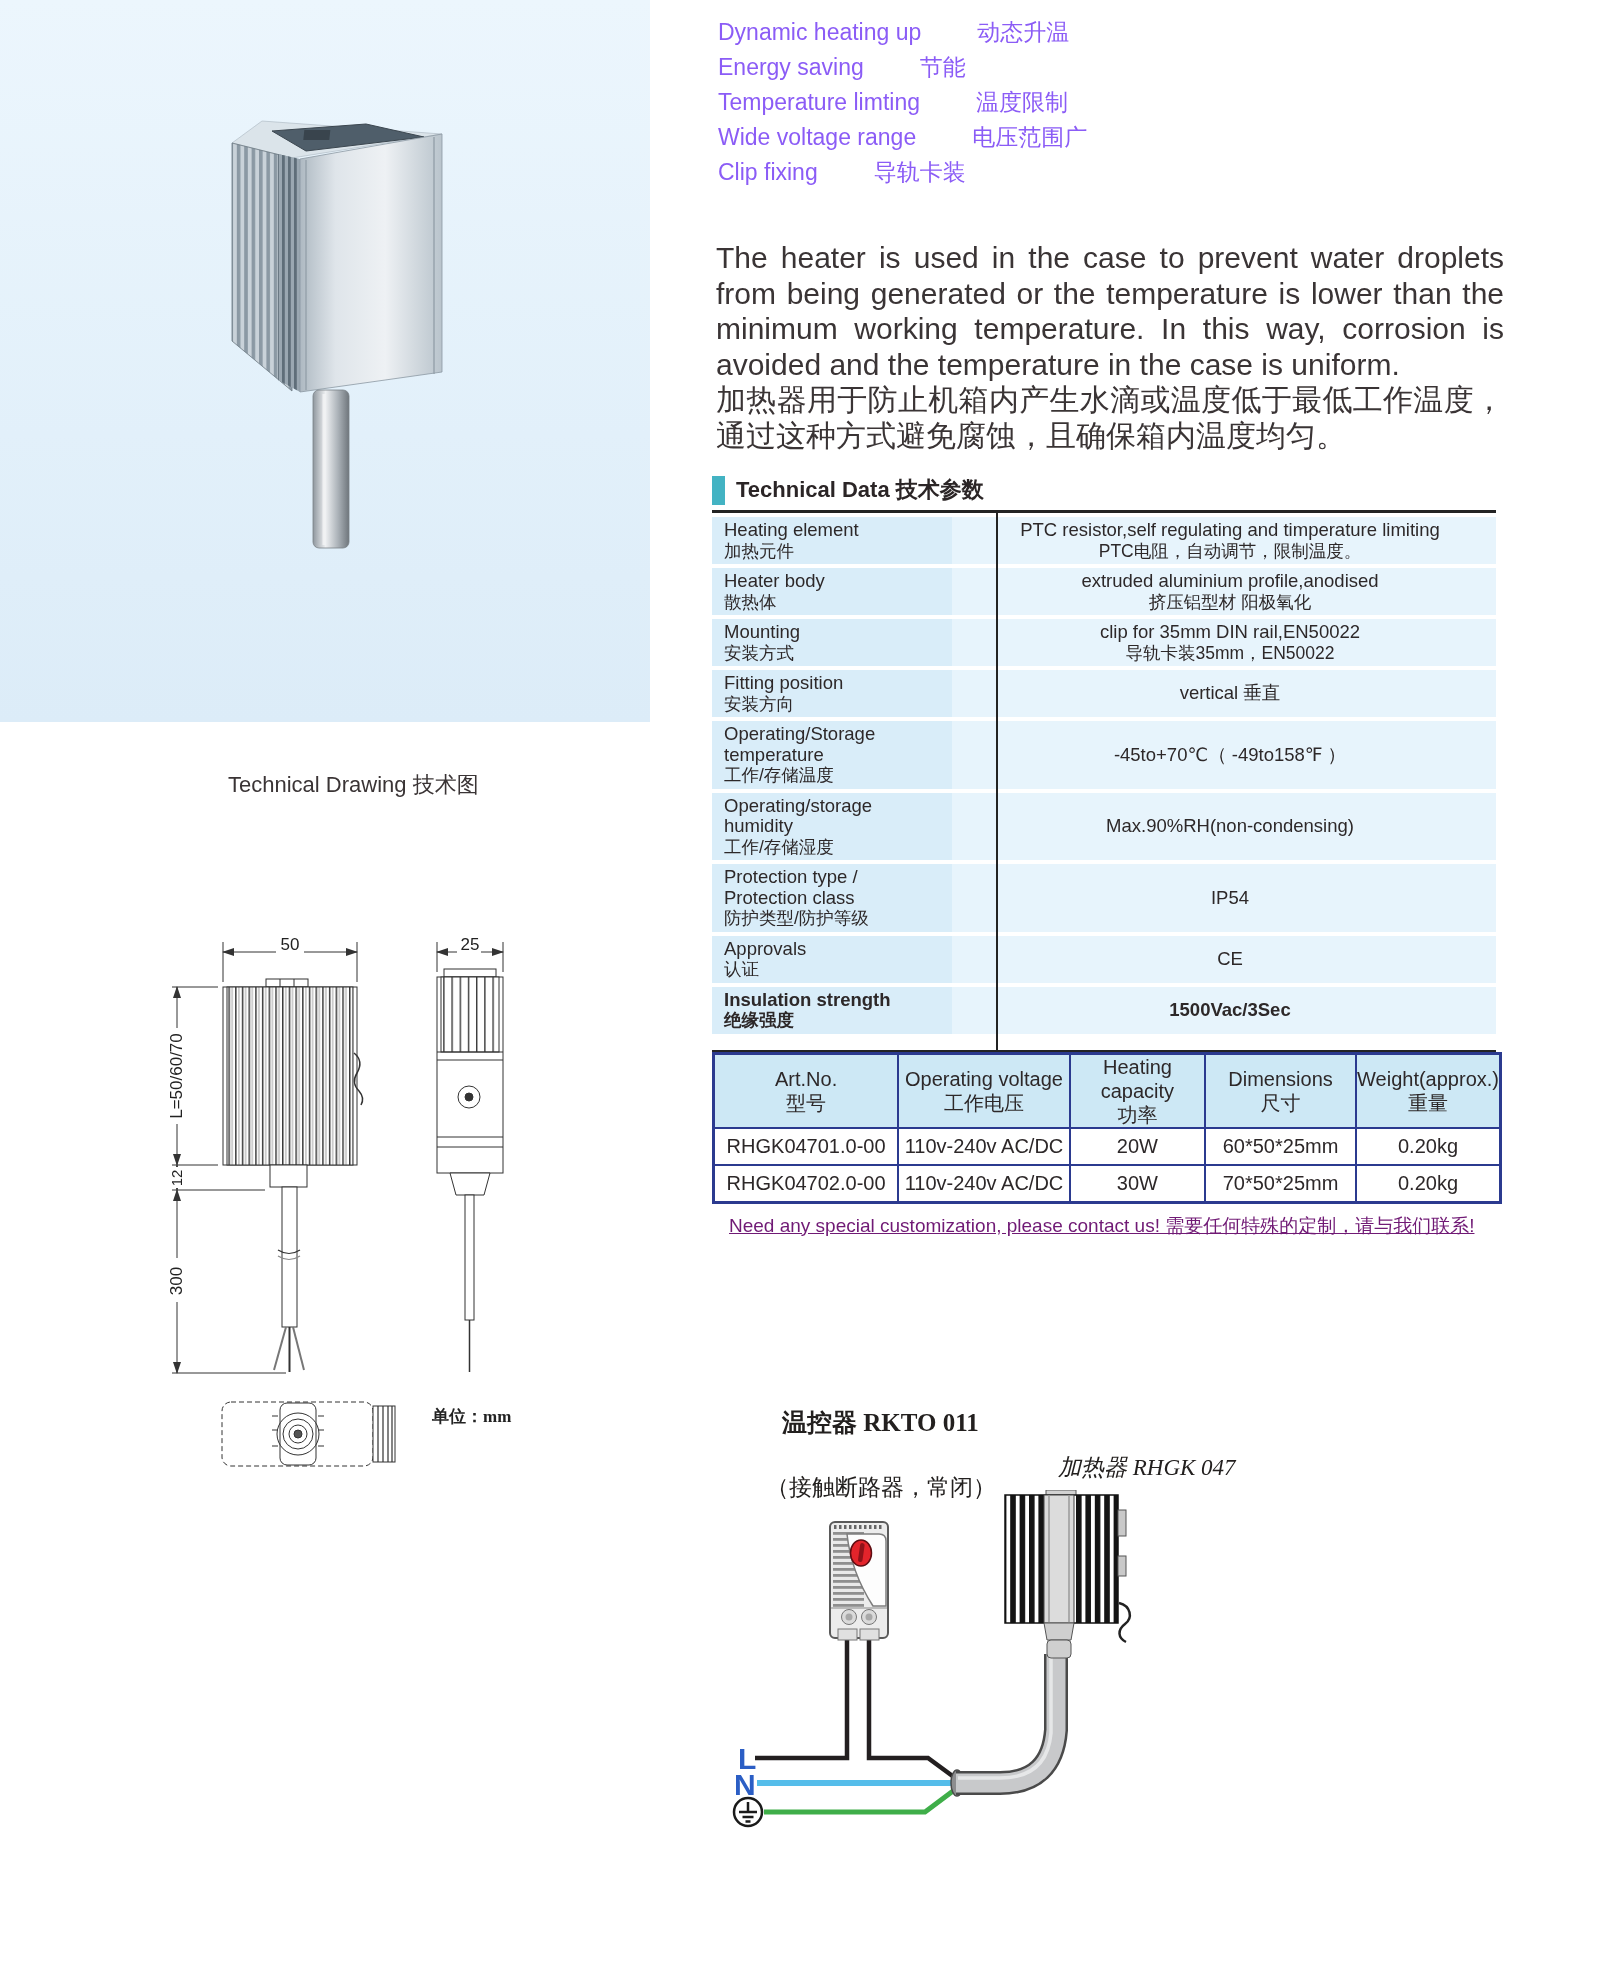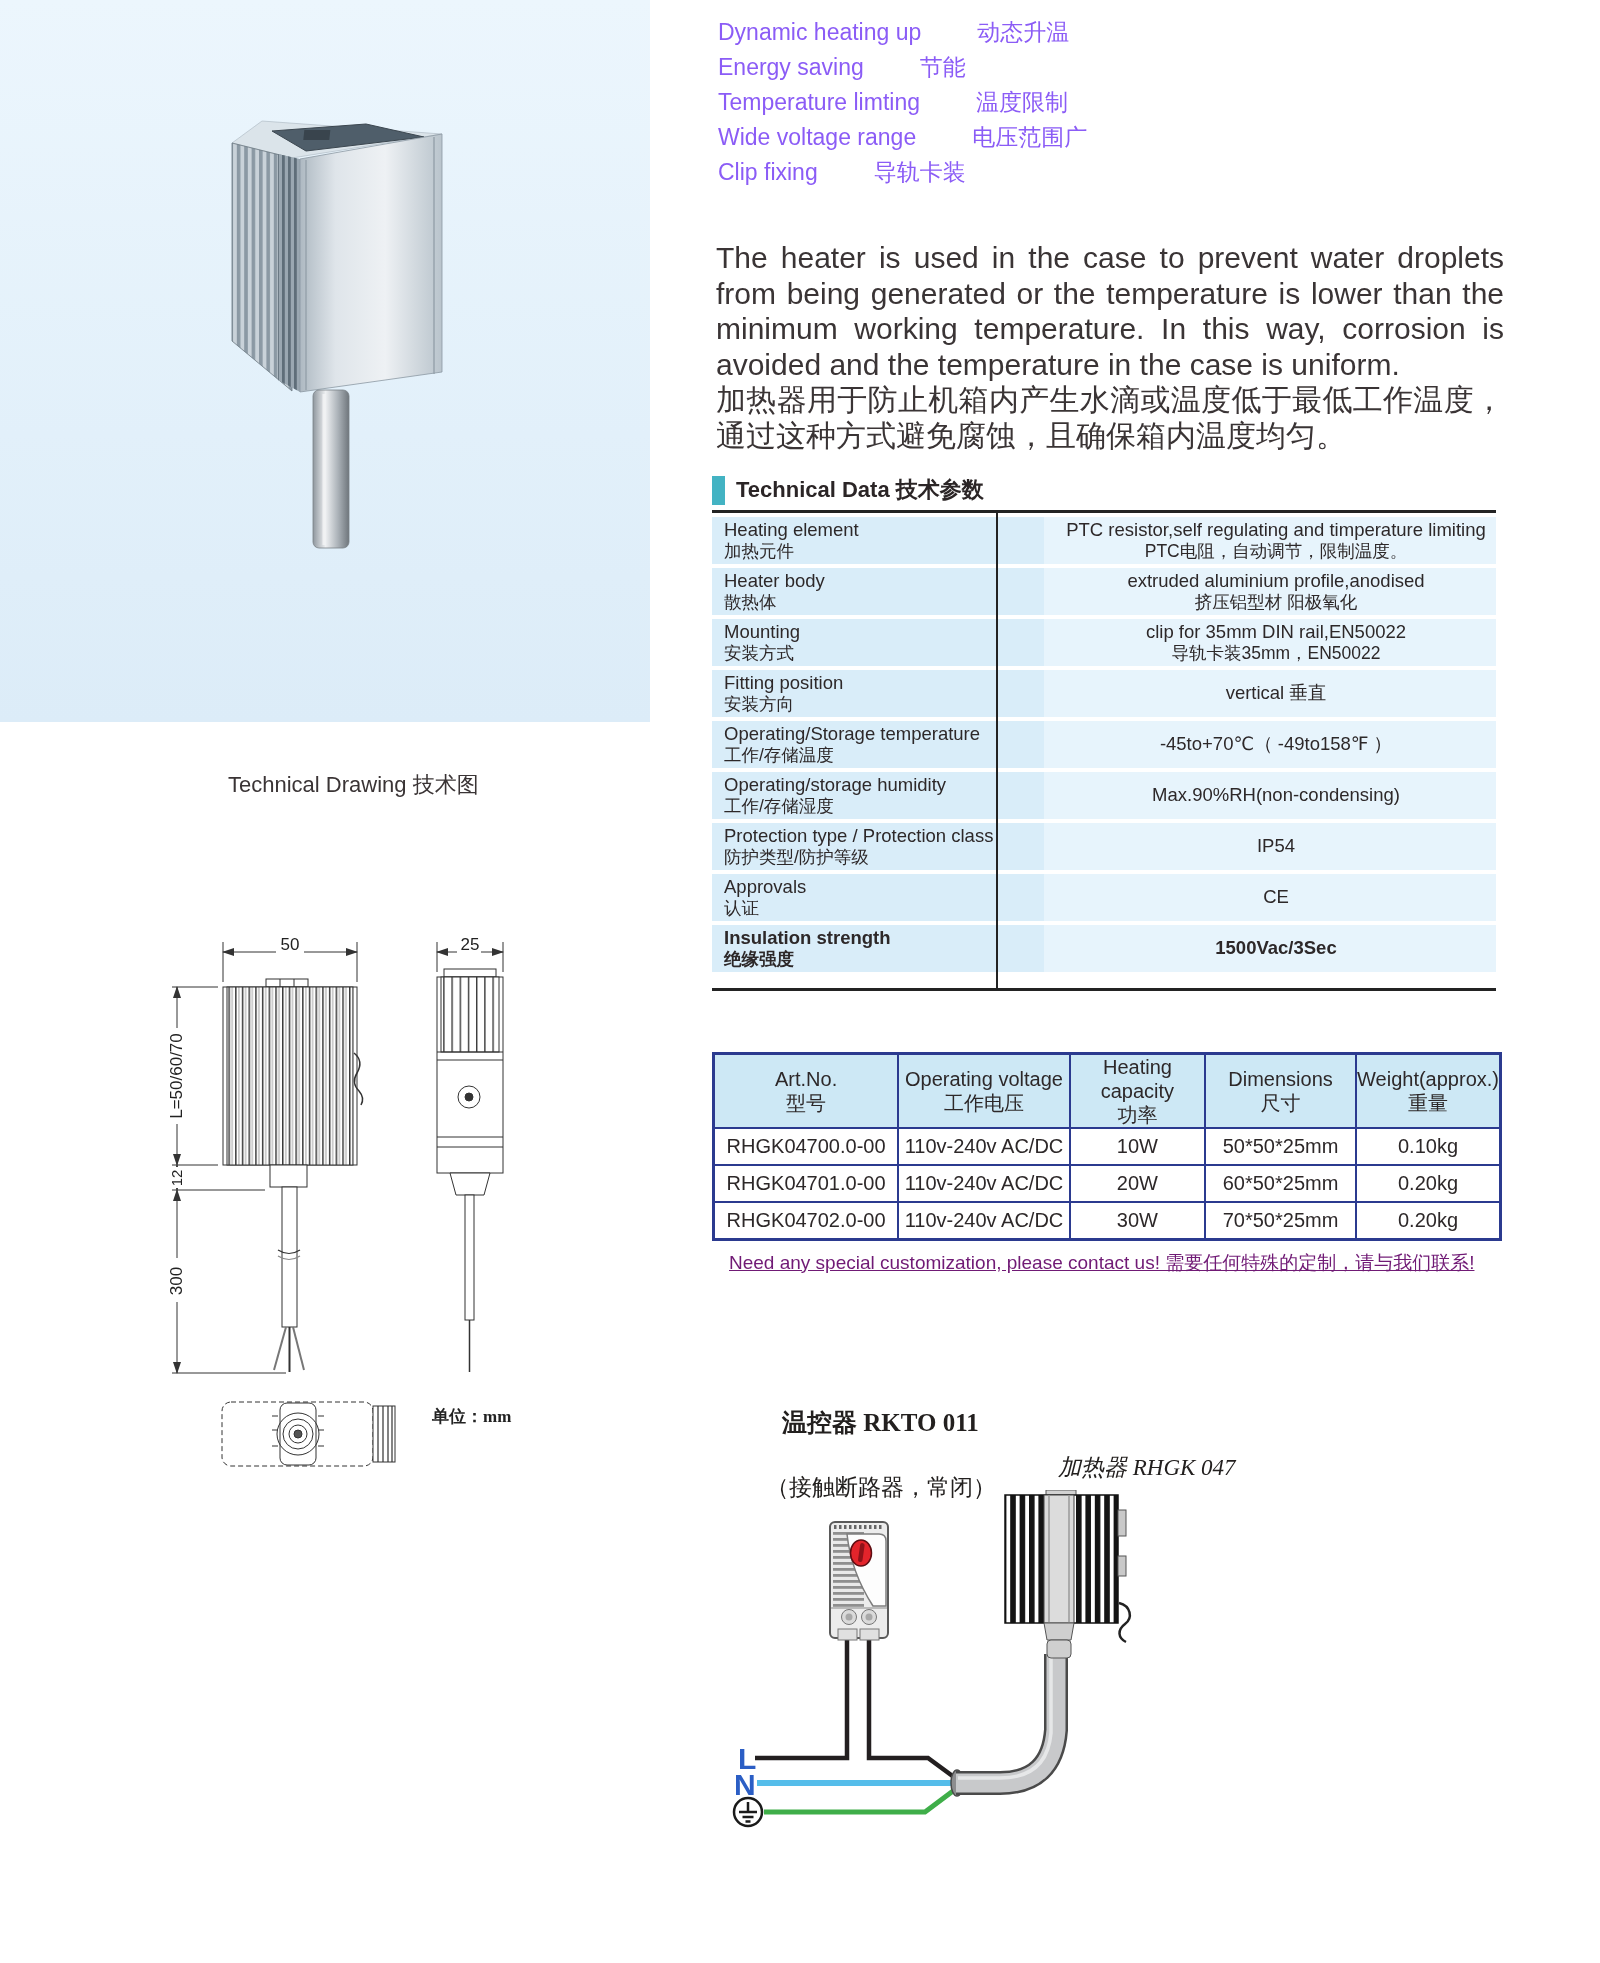"Heating element" .tech-label { width: 332px -> 240px }
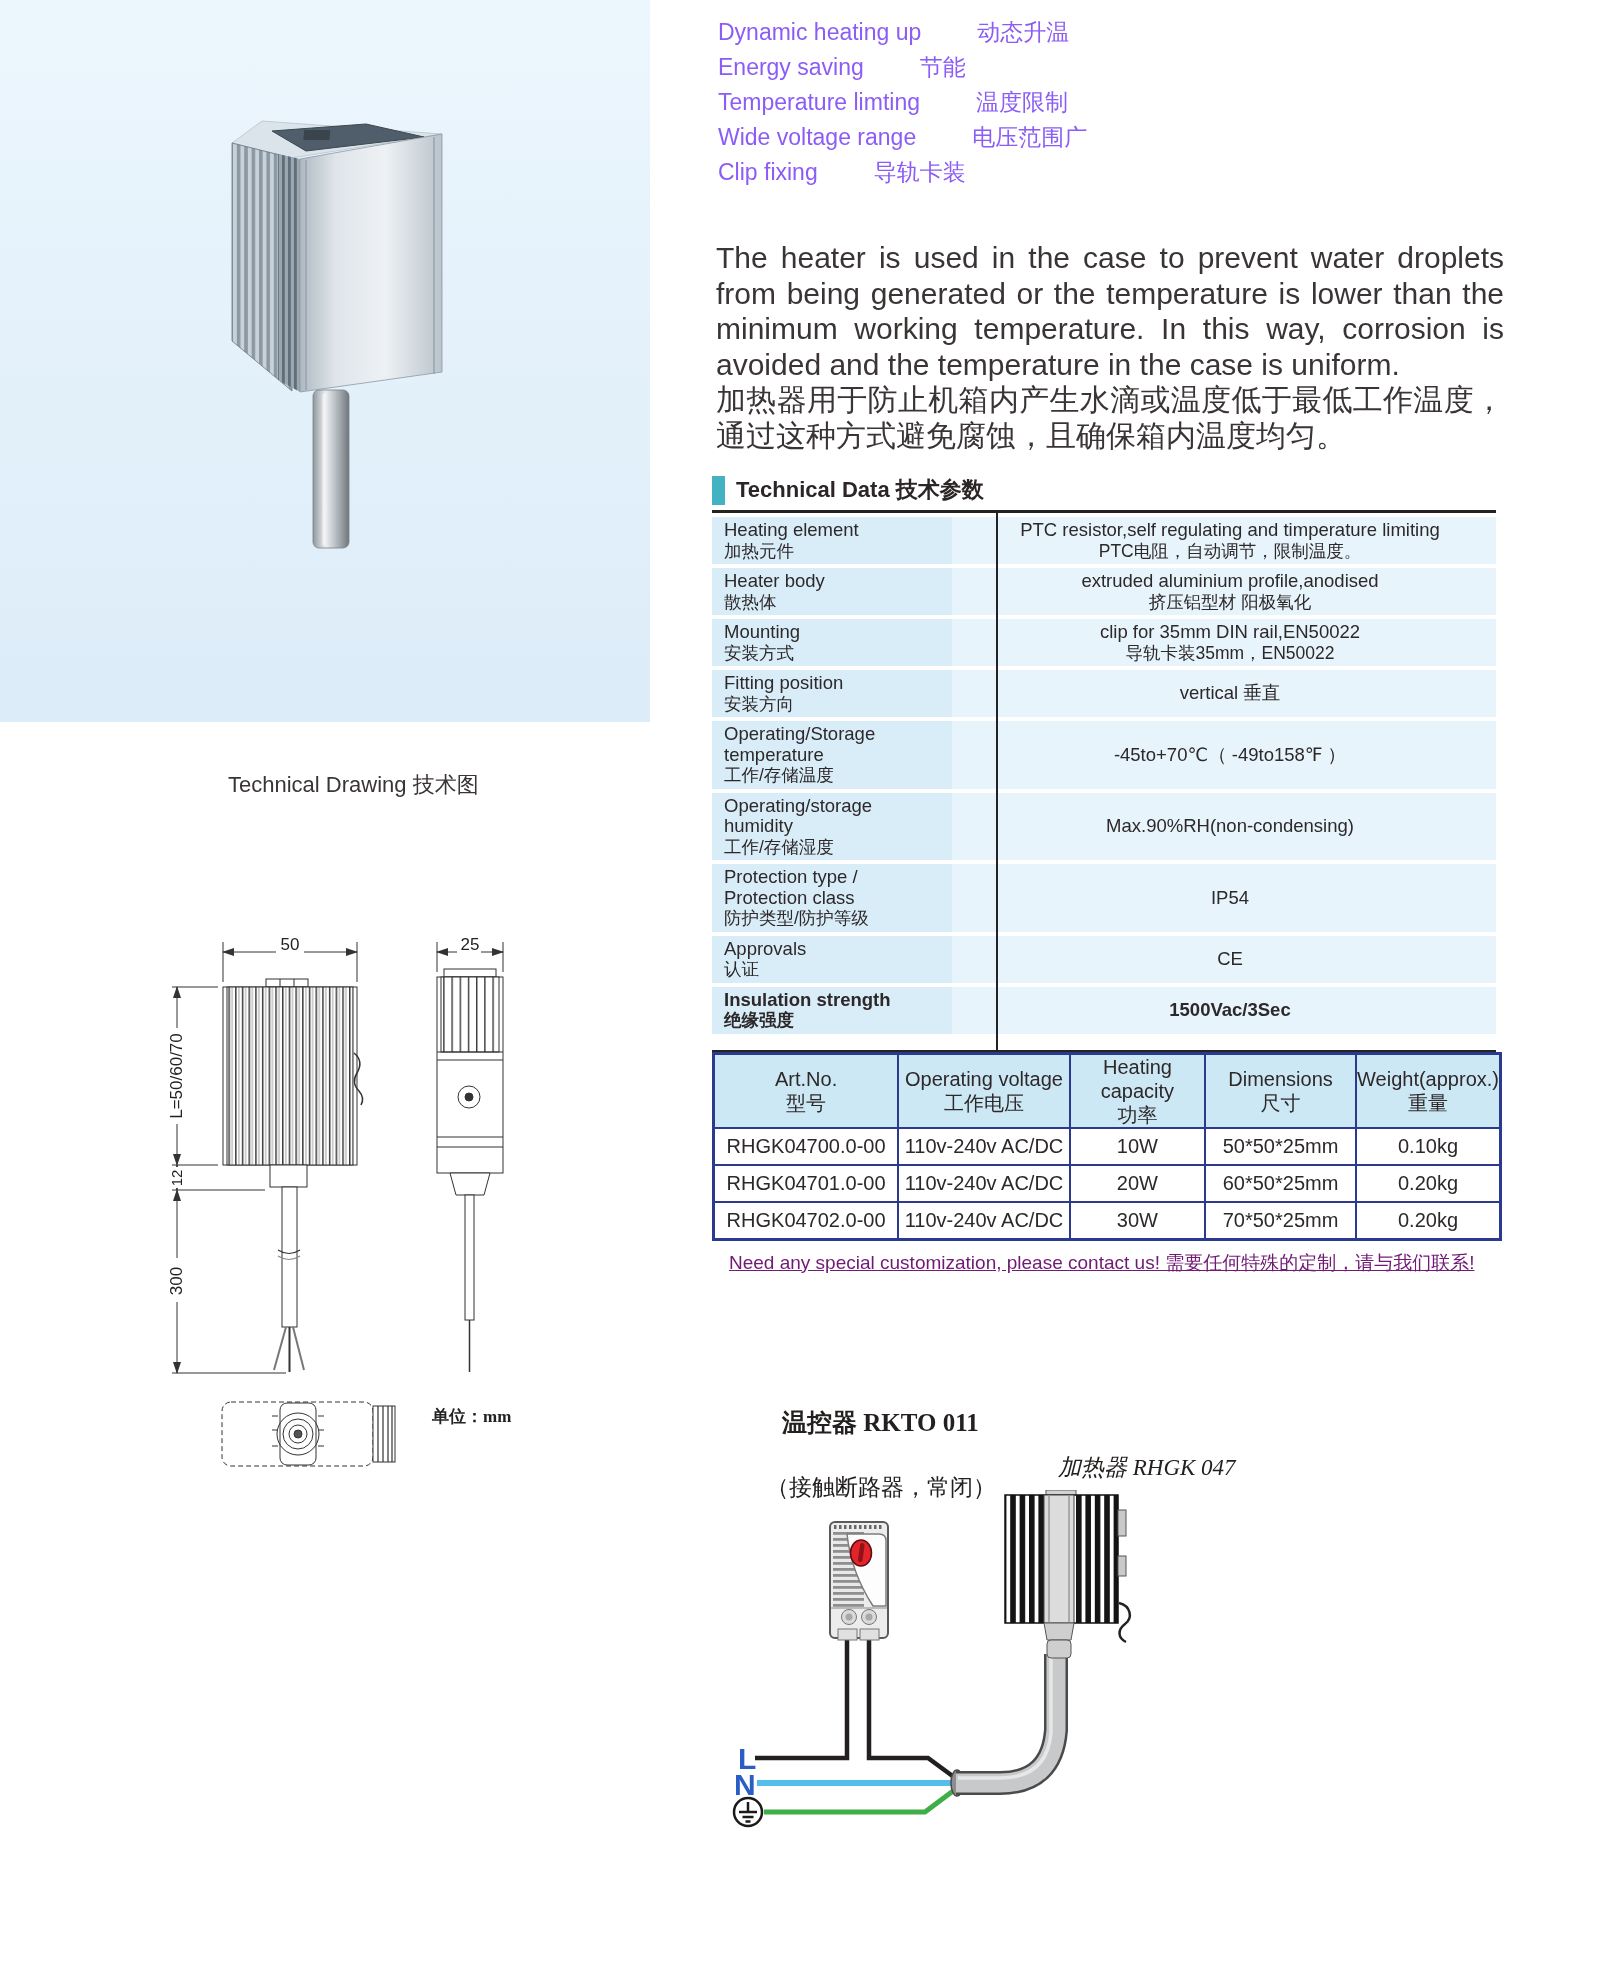"RHGK04700.0-00" tr { html: <tr> <td>RHGK04700.0-00</td> <td>110v-240v AC/DC</td> <td>10W</td> <td>50*50*25mm</td> <td>0.10kg</td> </tr> -> none }
